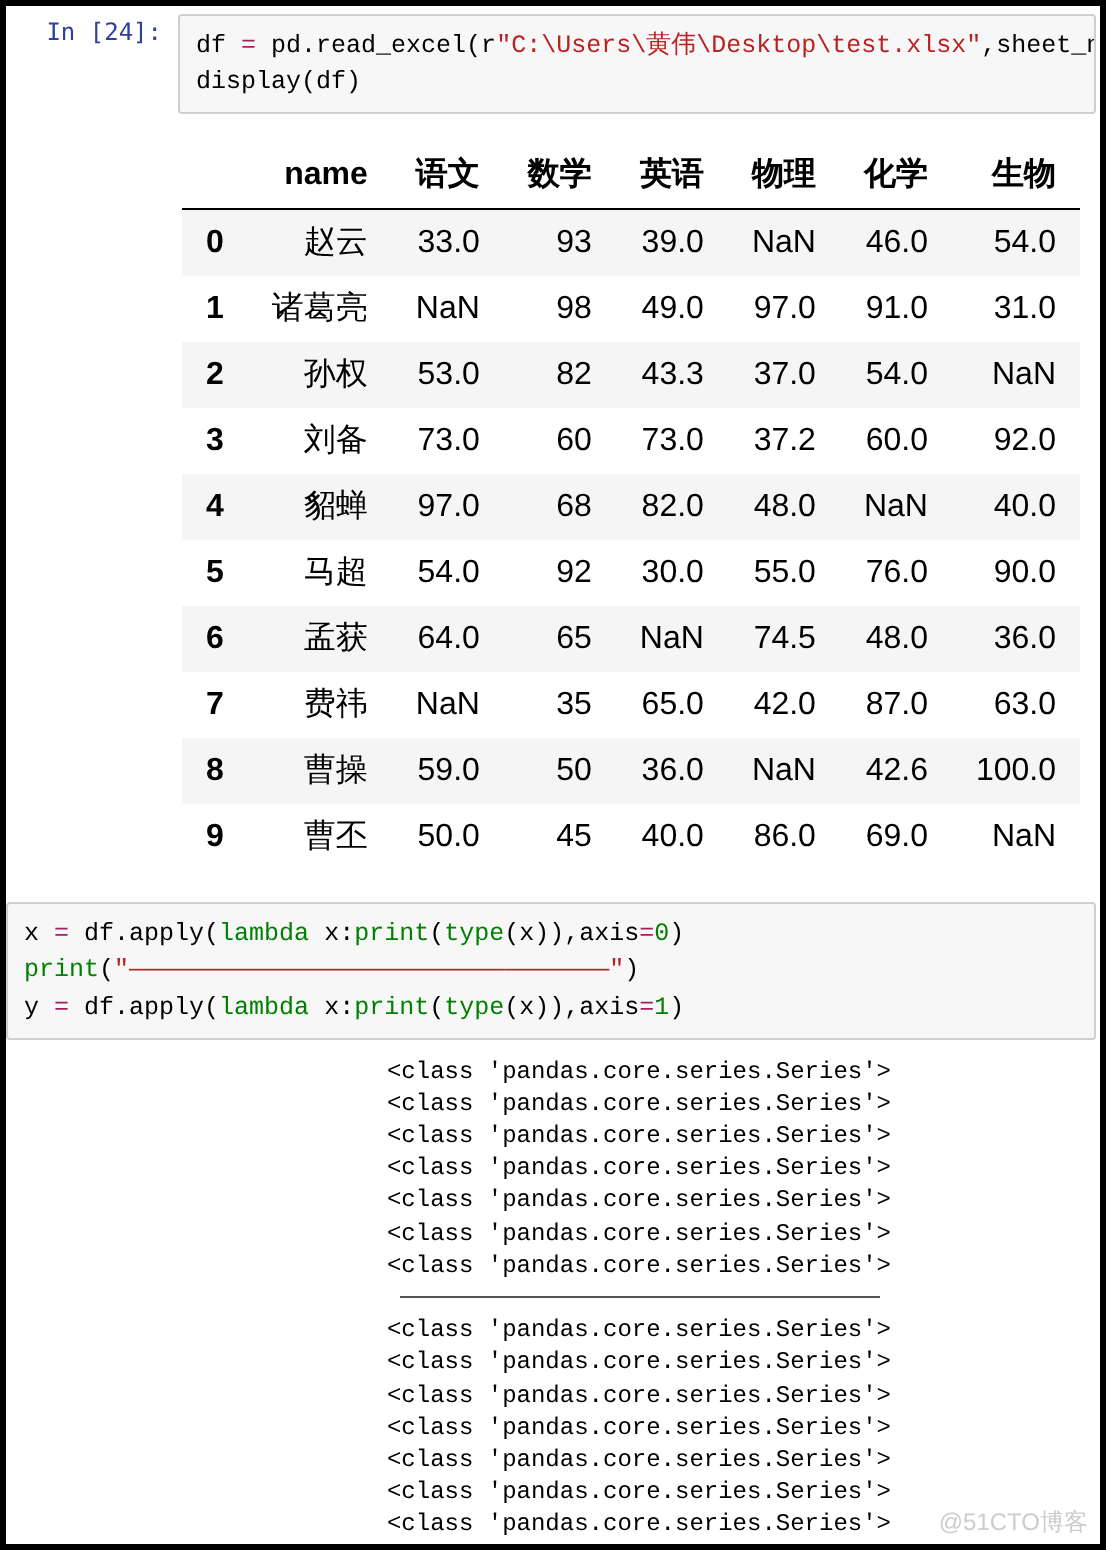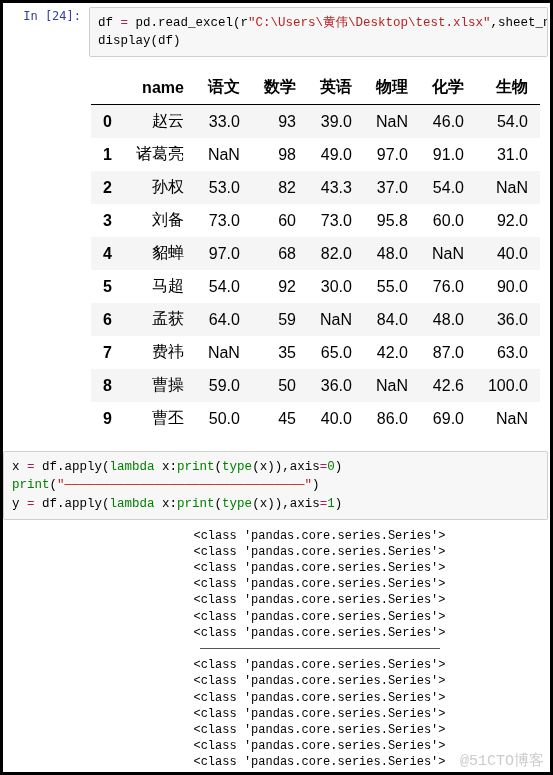"95.8" td { text: 95.8 -> 37.2 }
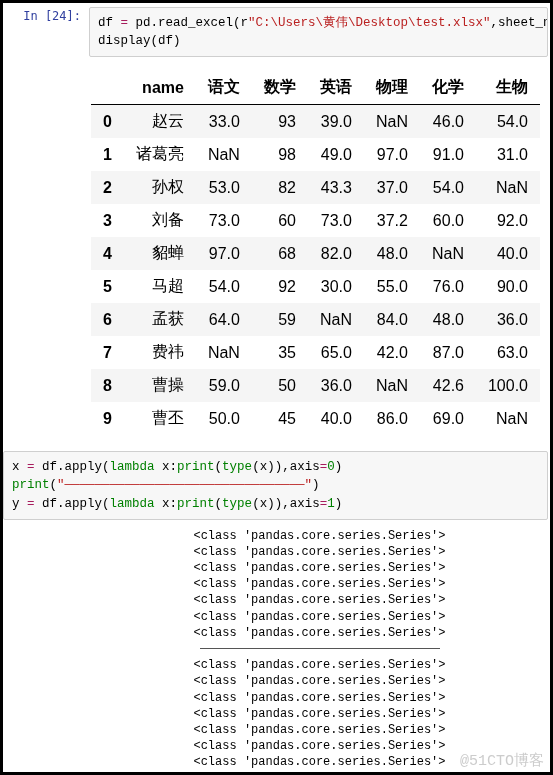"59" td { text: 59 -> 65 }
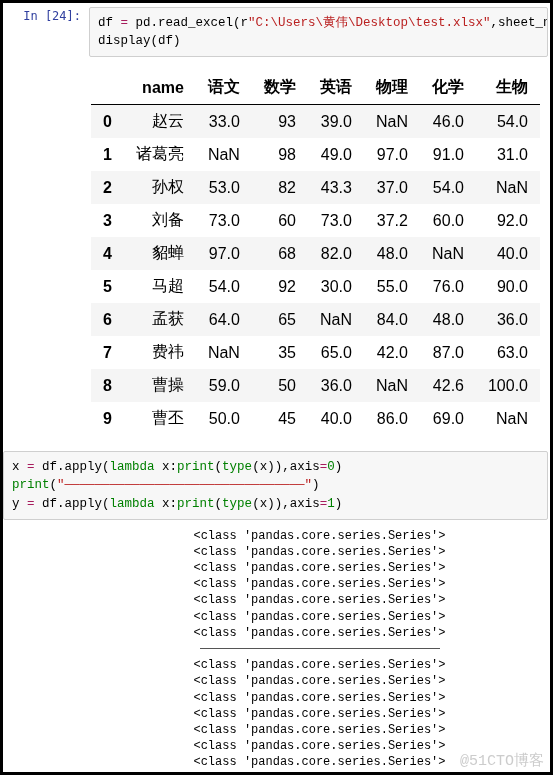"84.0" td { text: 84.0 -> 74.5 }
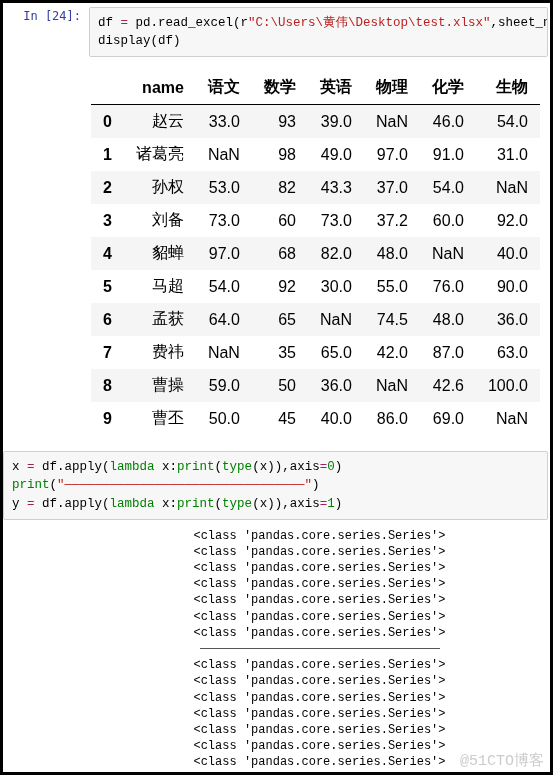"@51CTO博客" .watermark { font-family: Liberation Mono, monospace -> none; font-size: 15px -> 12px }
